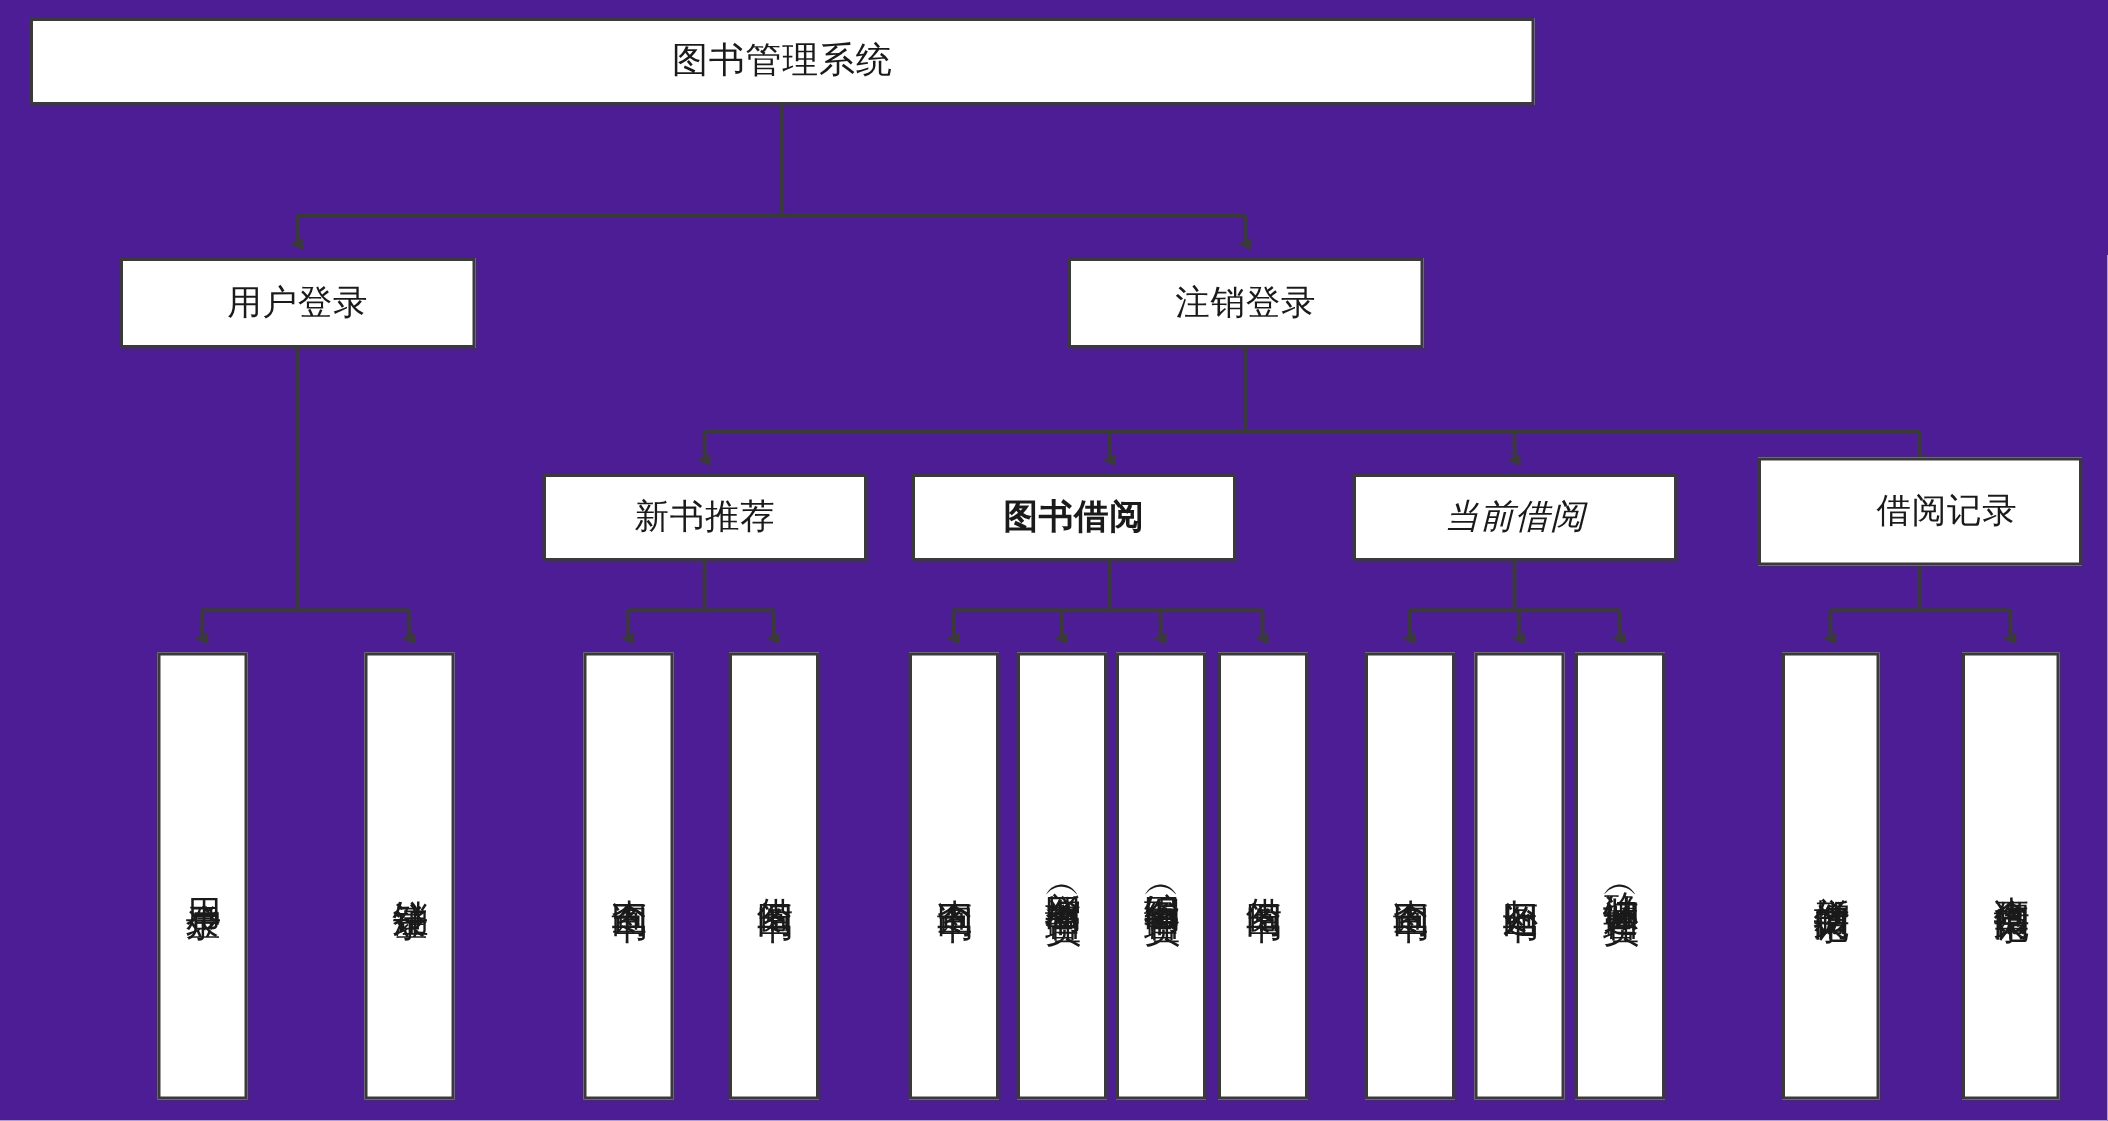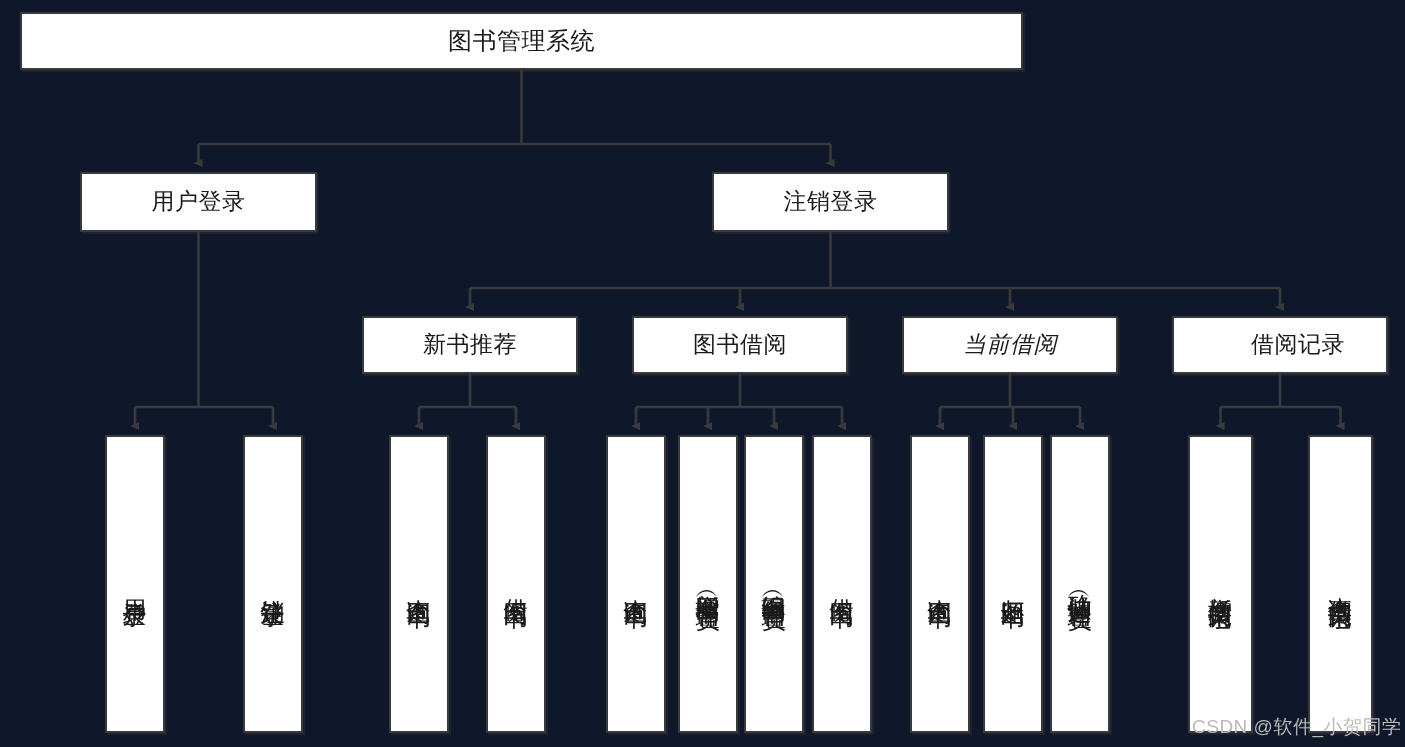"图书管理系统" #canvas { background: #0f172a -> #4c1d95 }
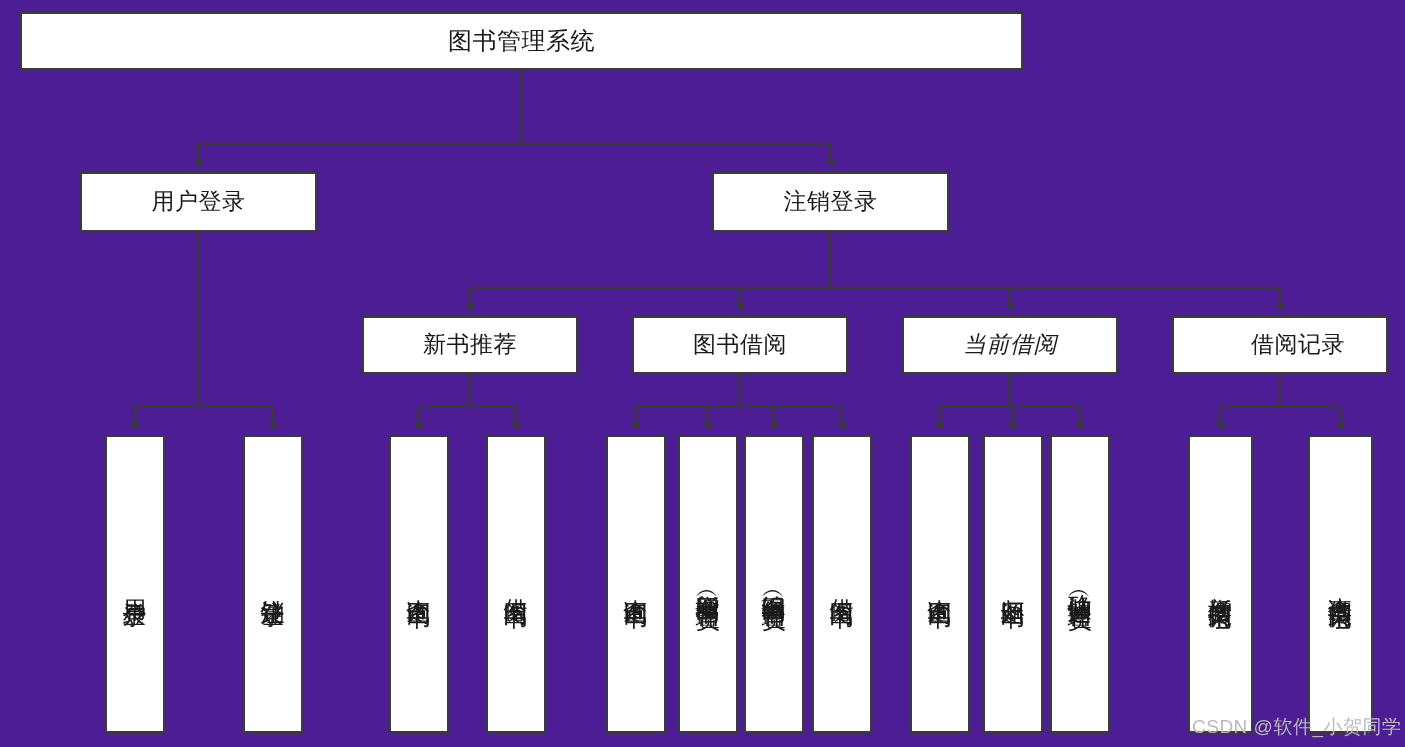"图书借阅" div.node { font-weight: none -> bold; left: 632px -> 608px }
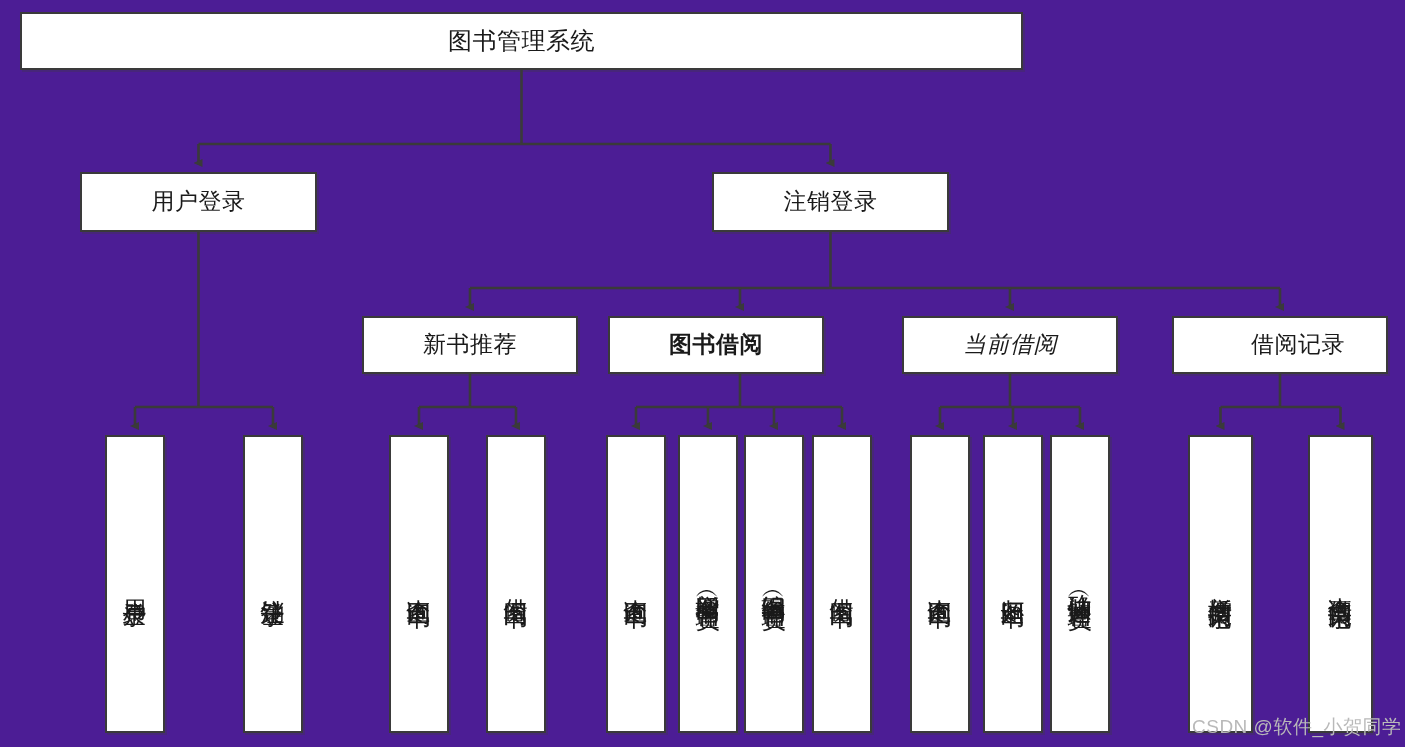"借阅记录" div.node { height: 58px -> 72px; top: 316px -> 305px }
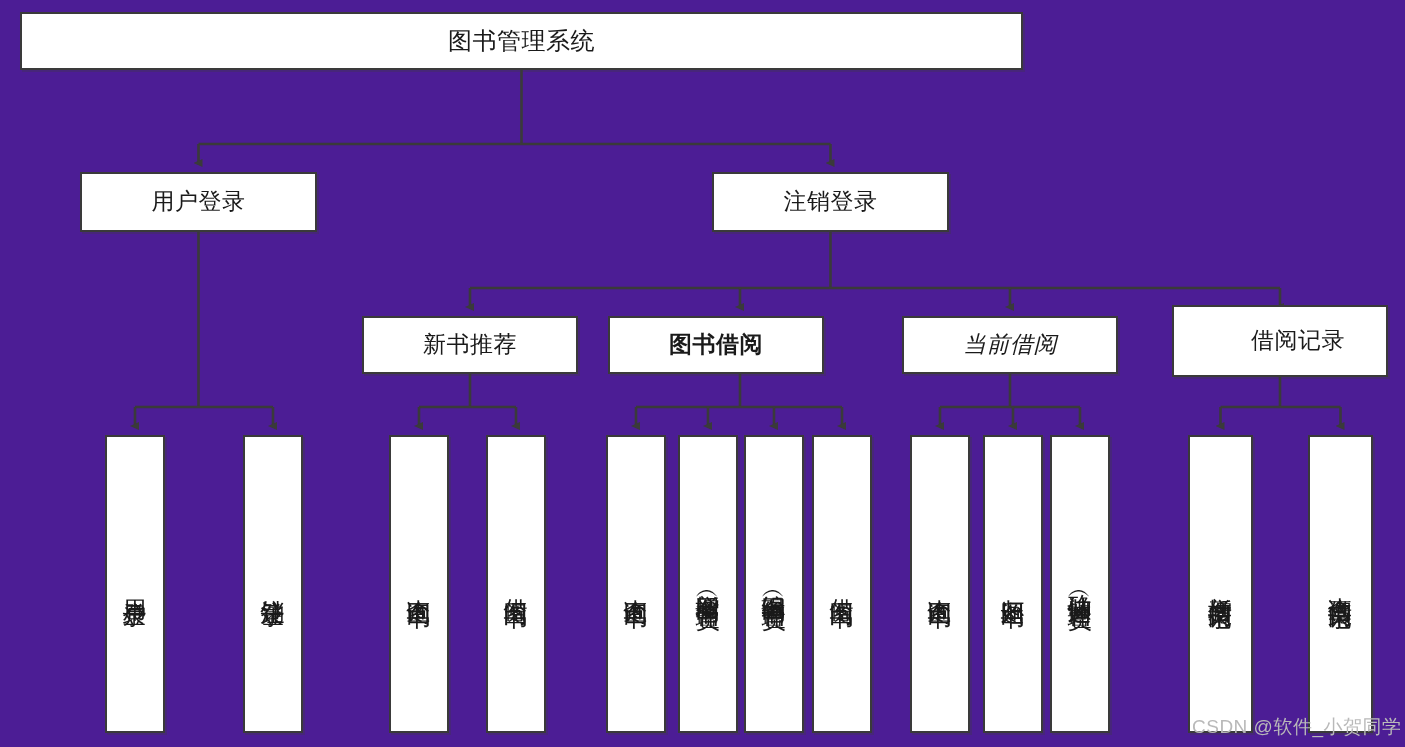"CSDN @软件_小贺同学" div.watermark { html: <div>CSDN @软件_小贺同学</div> -> none }
